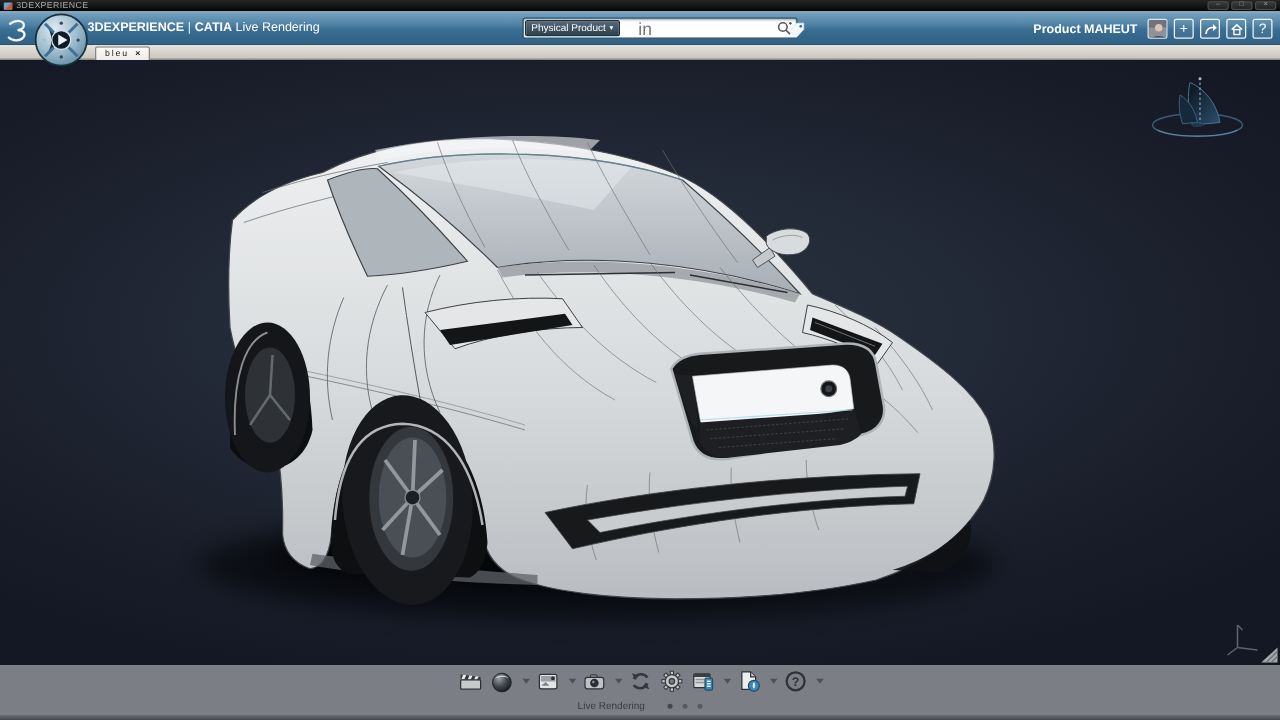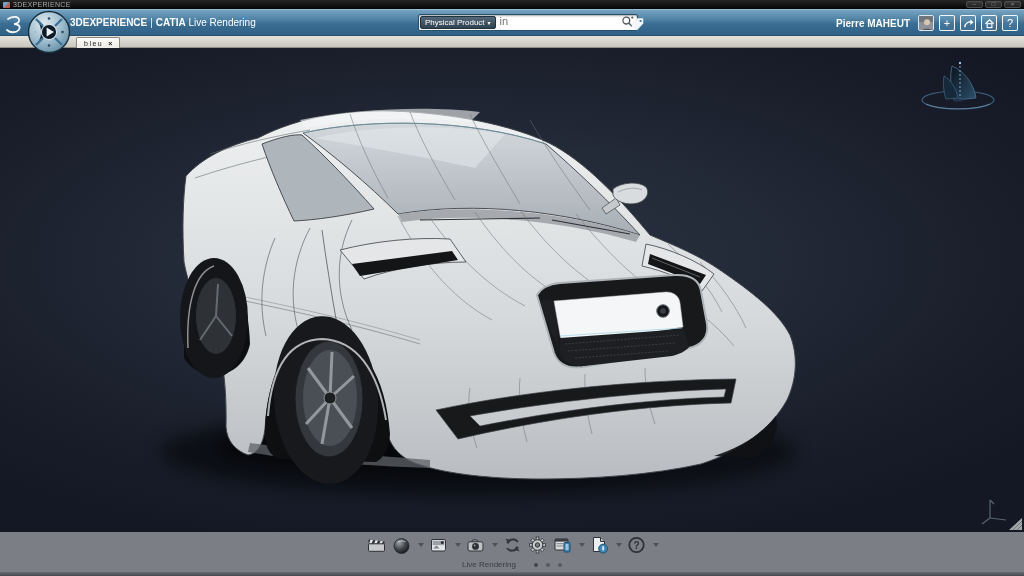"Physical Product" .searchbar { align-items: flex-start -> center }
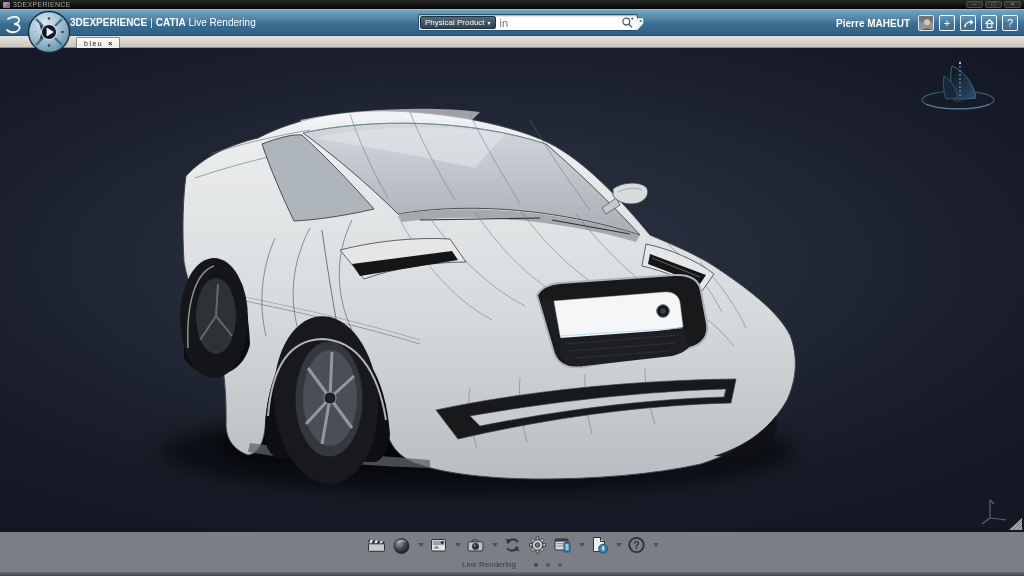"in" .search-input { font-size: 11px -> 14px; padding: 0 3px -> 0 14px }
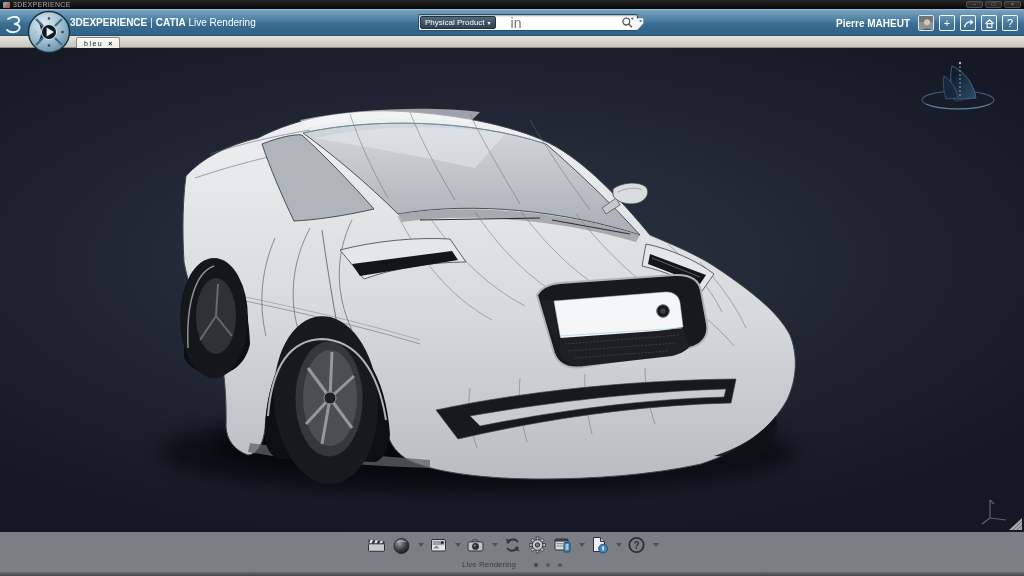"Pierre MAHEUT" span.username { text: Pierre -> Product }
